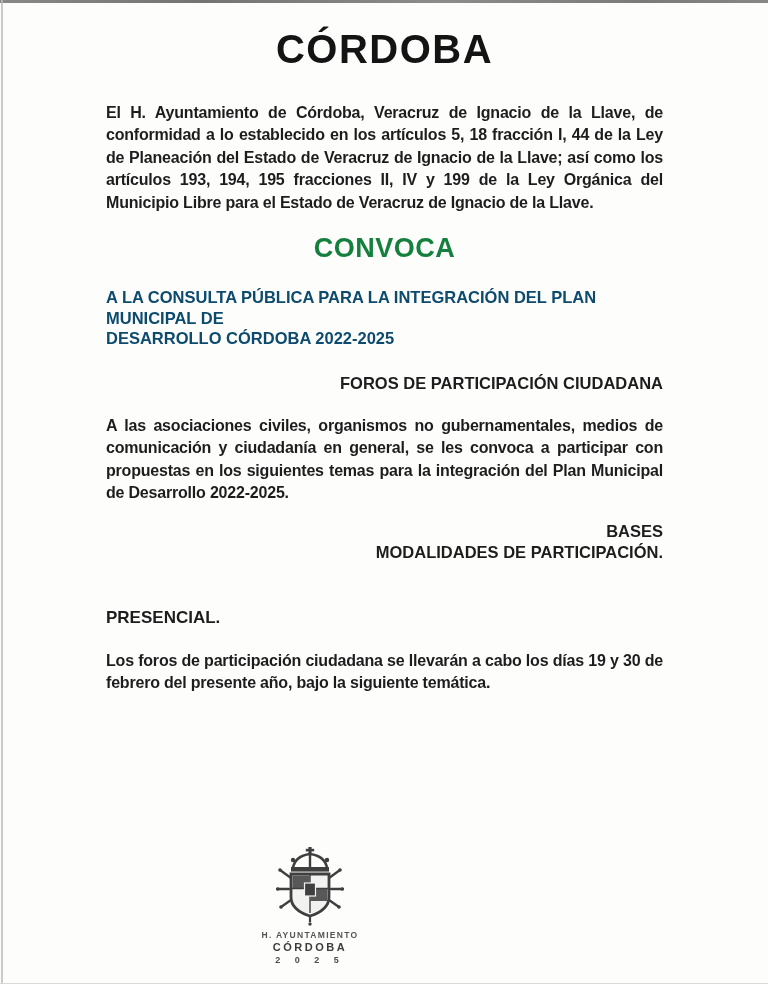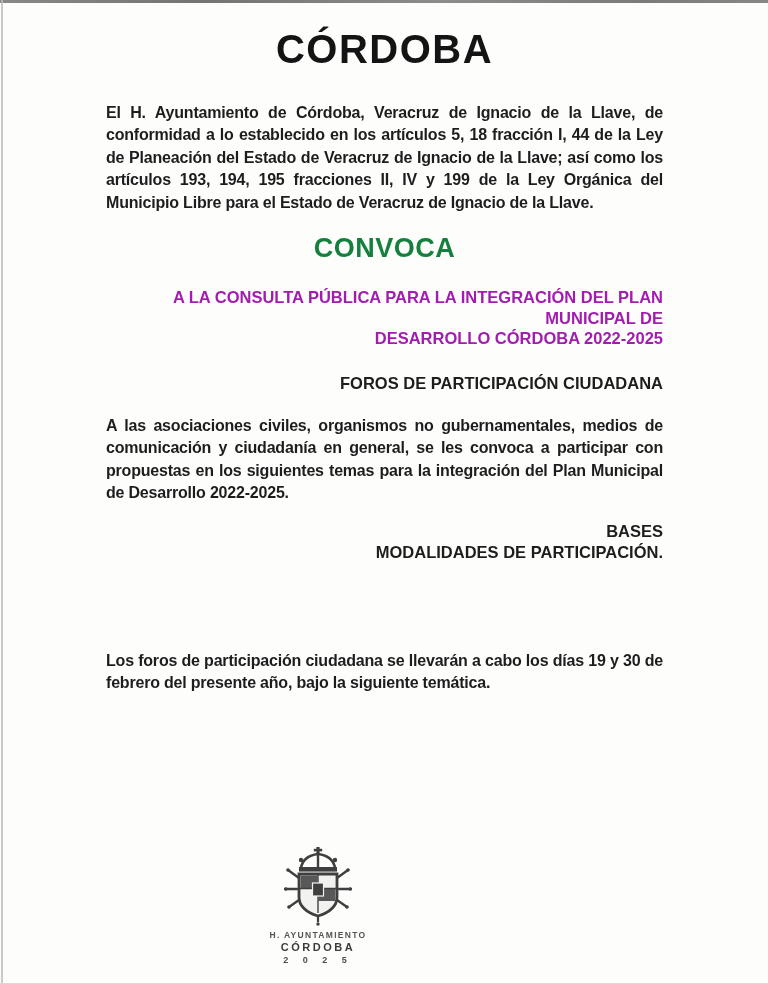"A LA CONSULTA PÚBLICA PARA" .subhead { color: #a21caf -> #0c4a6e; text-align: right -> left }
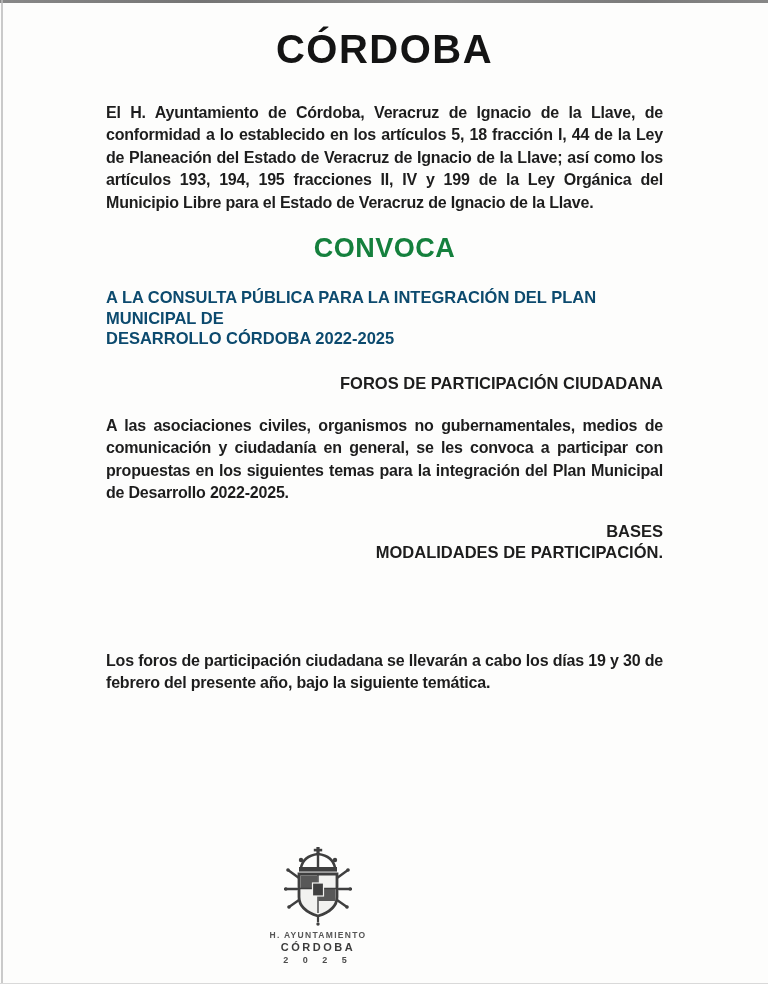"PRESENCIAL." h3.block { html: none -> <h3>PRESENCIAL.</h3> }
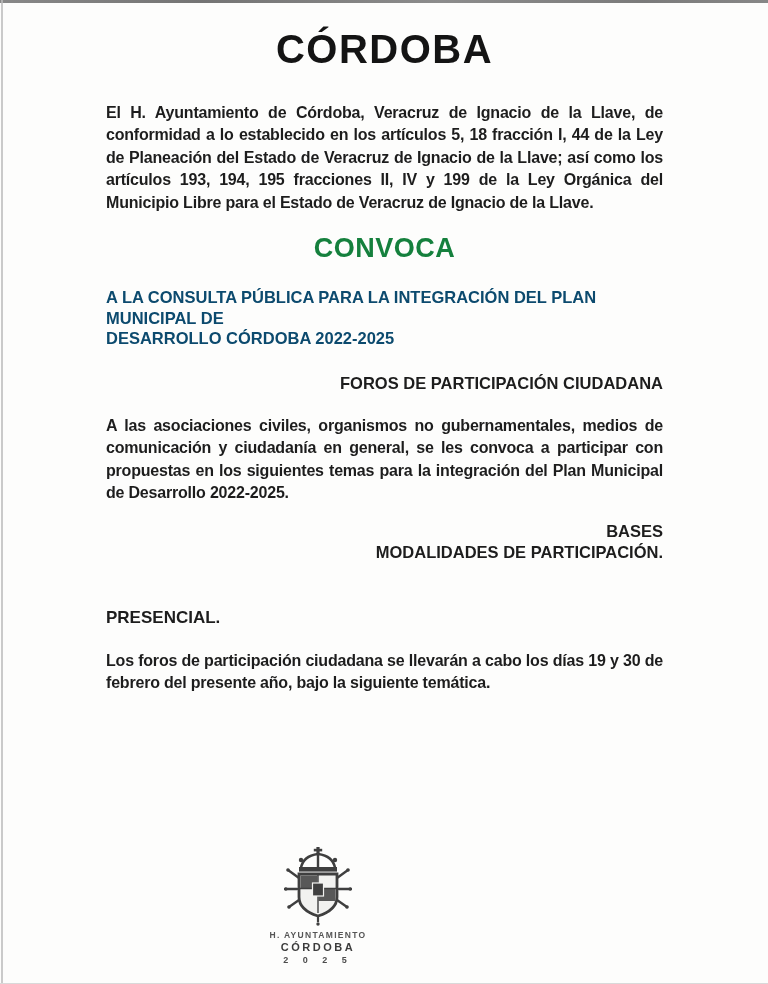"H. AYUNTAMIENTO" .seal { margin-left: 8px -> none }
